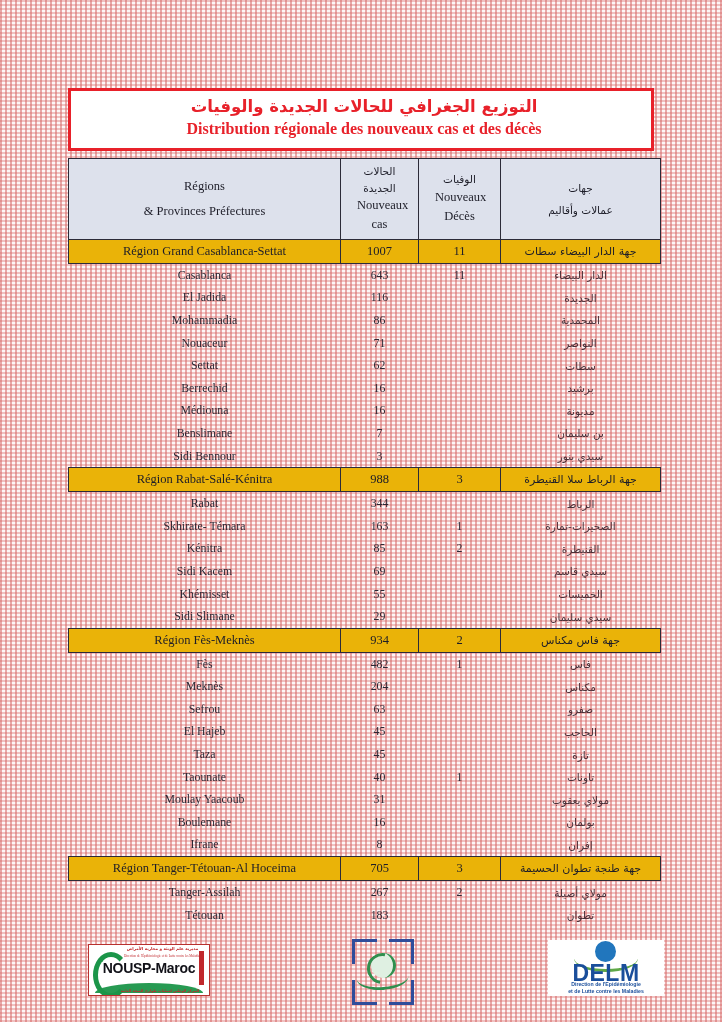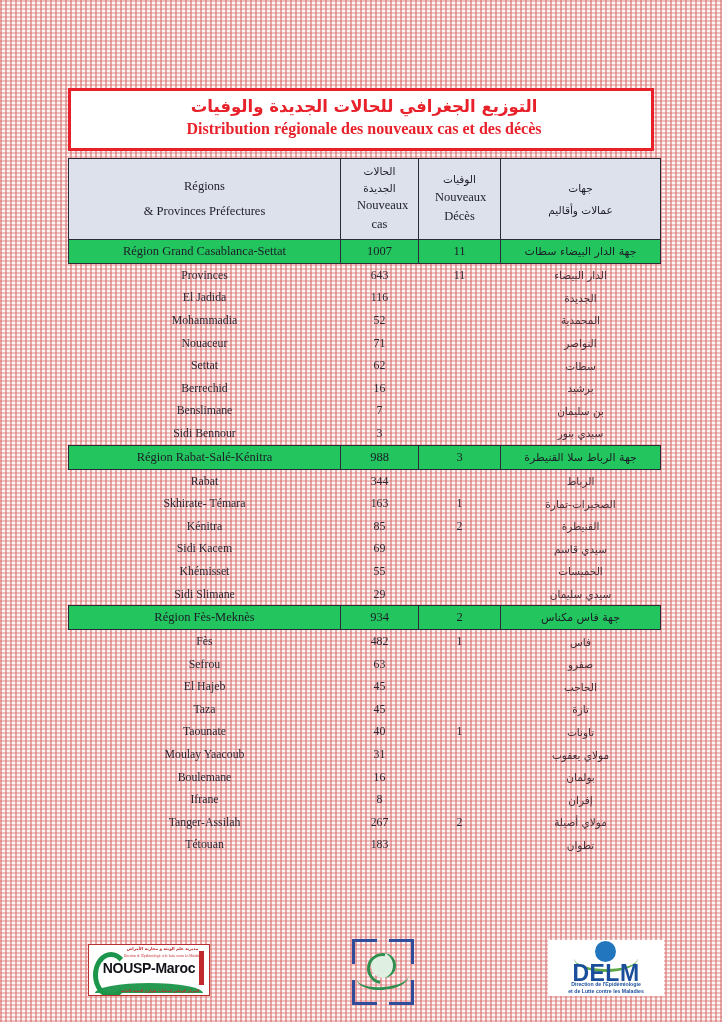"Région Grand Casablanca-Settat" tr.region td { background: #22c55e -> #eab308 }
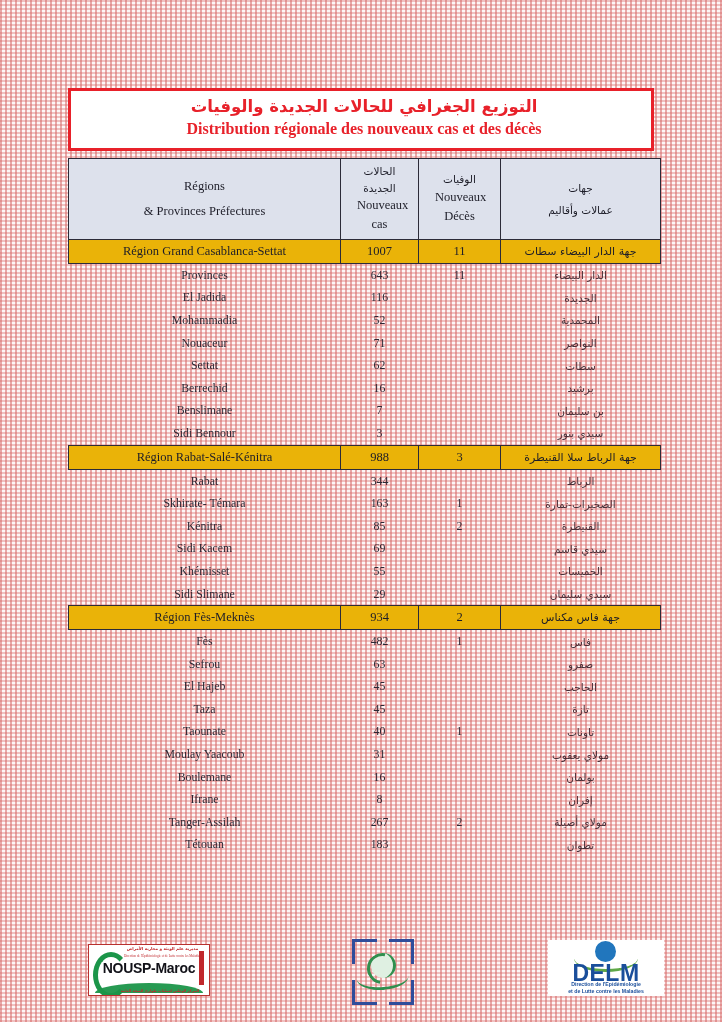"Provinces" td { text: Provinces -> Casablanca }
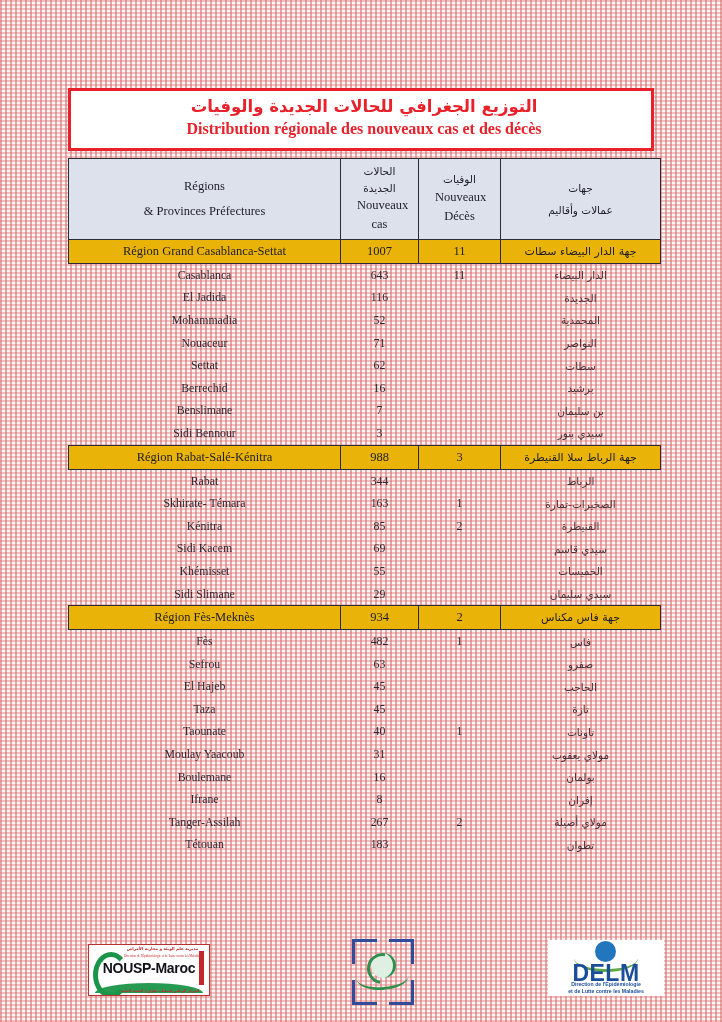"52" td.num { text: 52 -> 86 }
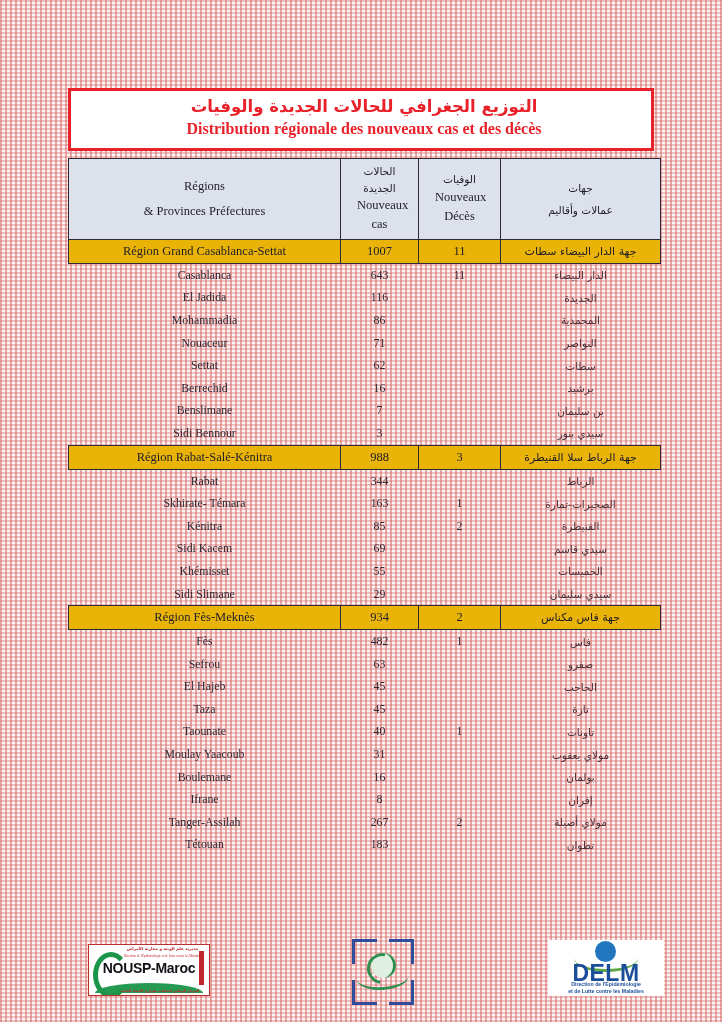"Médiouna" tr.prov { html: none -> <tr> <td>Médiouna</td> <td>16</td> <td></td> <td>مديونة</td> </tr> }
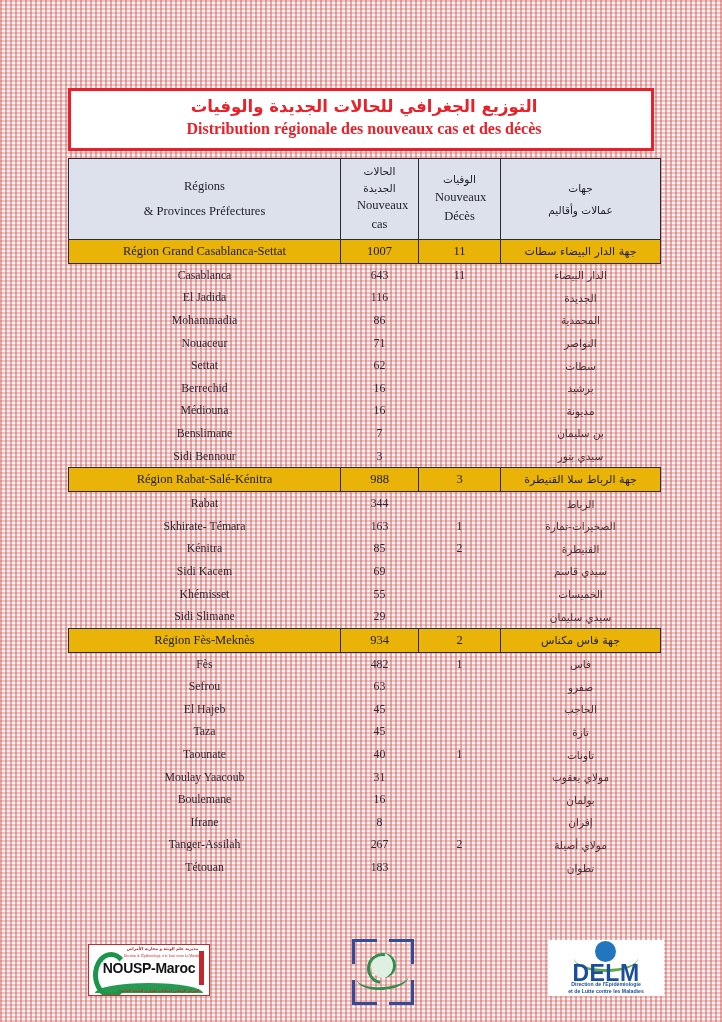"Meknès" tr.prov { html: none -> <tr> <td>Meknès</td> <td>204</td> <td></td> <td>مكناس</td> </tr> }
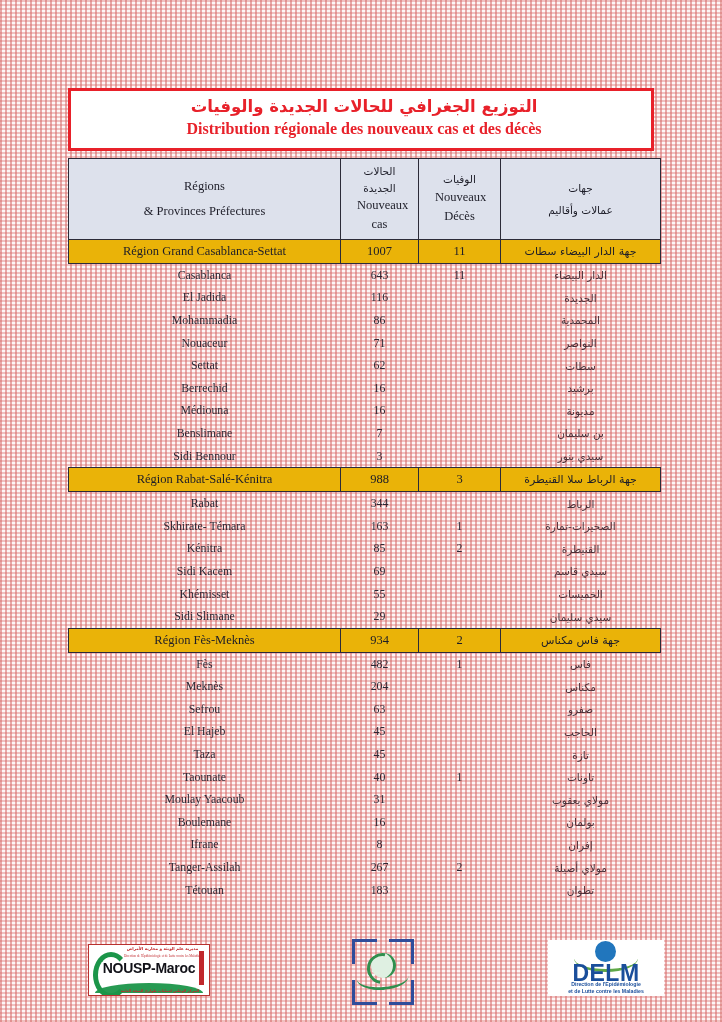"Région Tanger-Tétouan-Al Hoceima" tr.region { html: none -> <tr> <td>Région Tanger-Tétouan-Al Hoceima</td> <td>705</td> <td>3</td> <td>جهة طنجة تطوان الحسيمة</td> </tr> }
